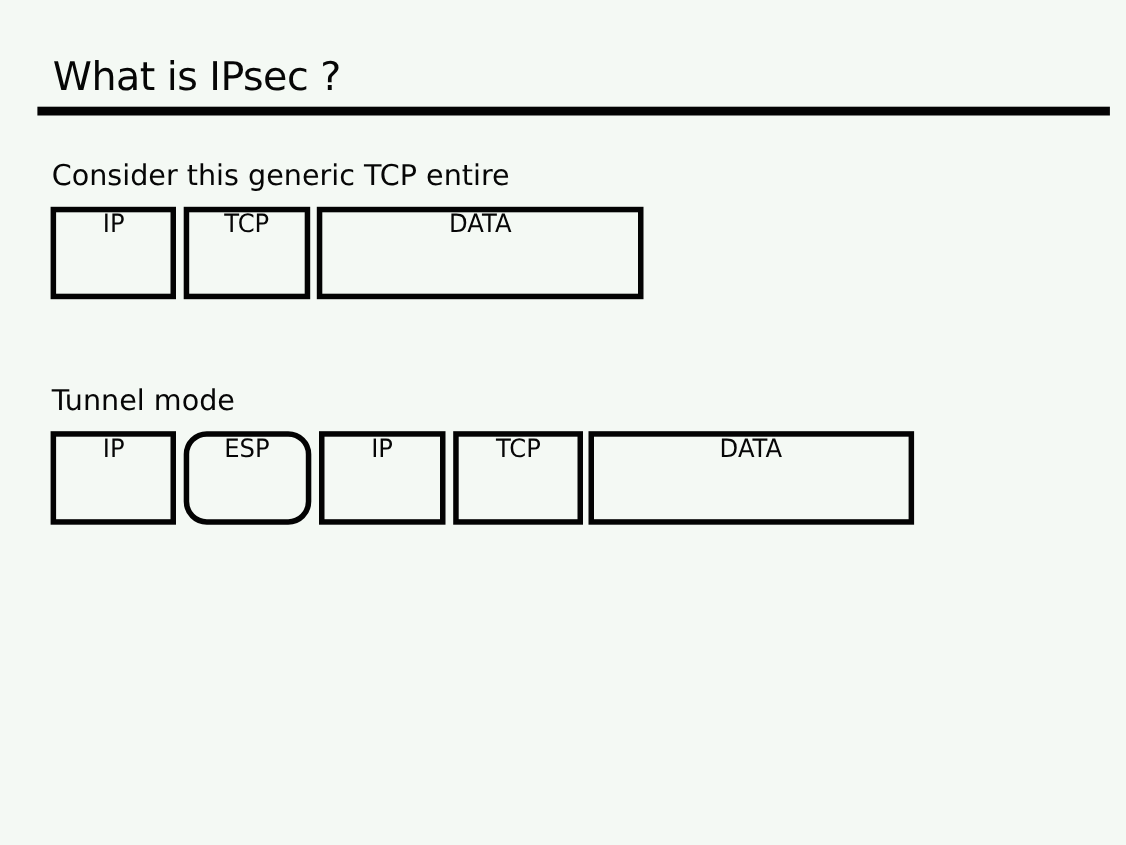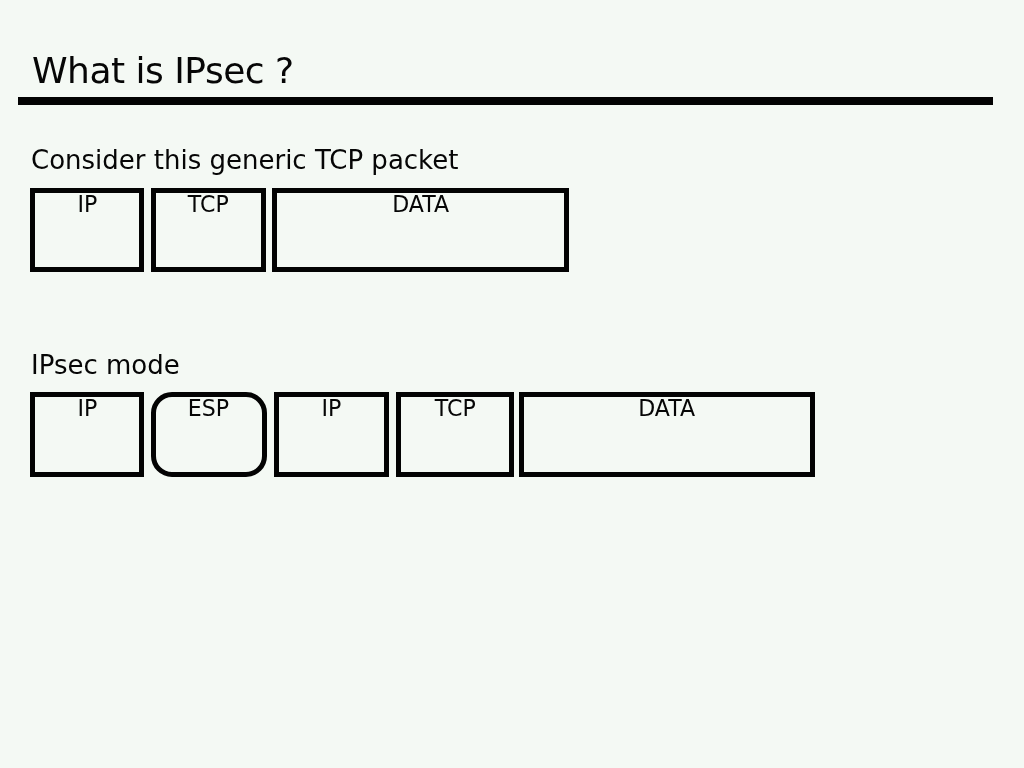"What is IPsec ?" .slide { margin-left: none -> 16px }
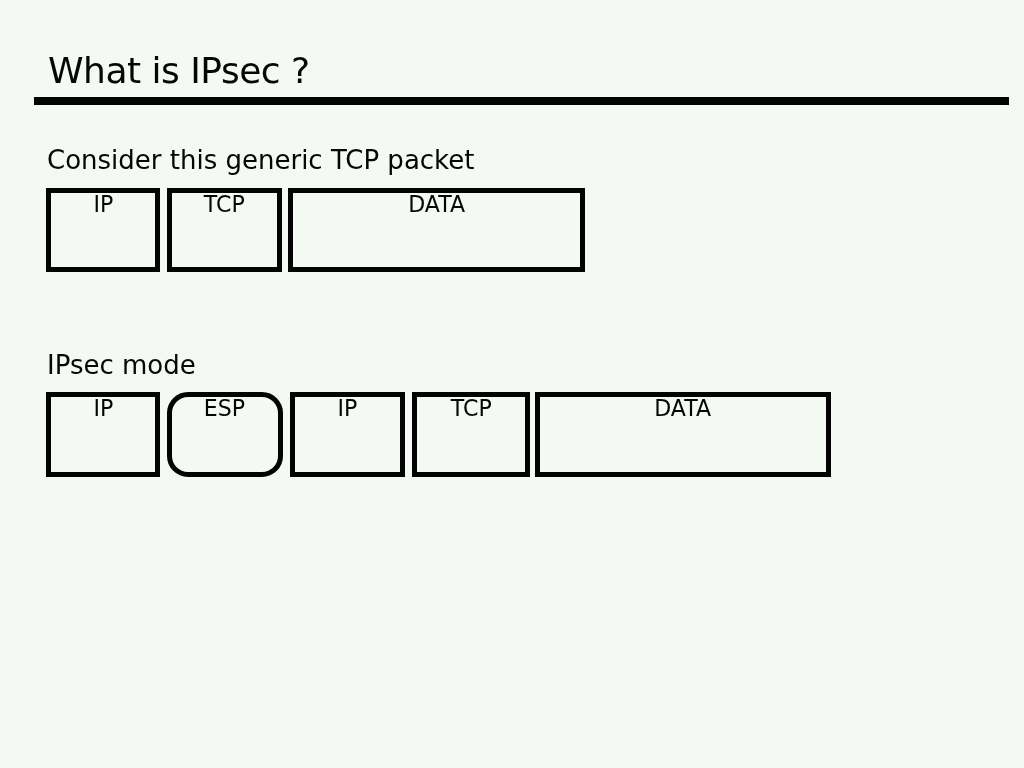"Consider this generic TCP packet" p.body-line { text: packet -> entire }
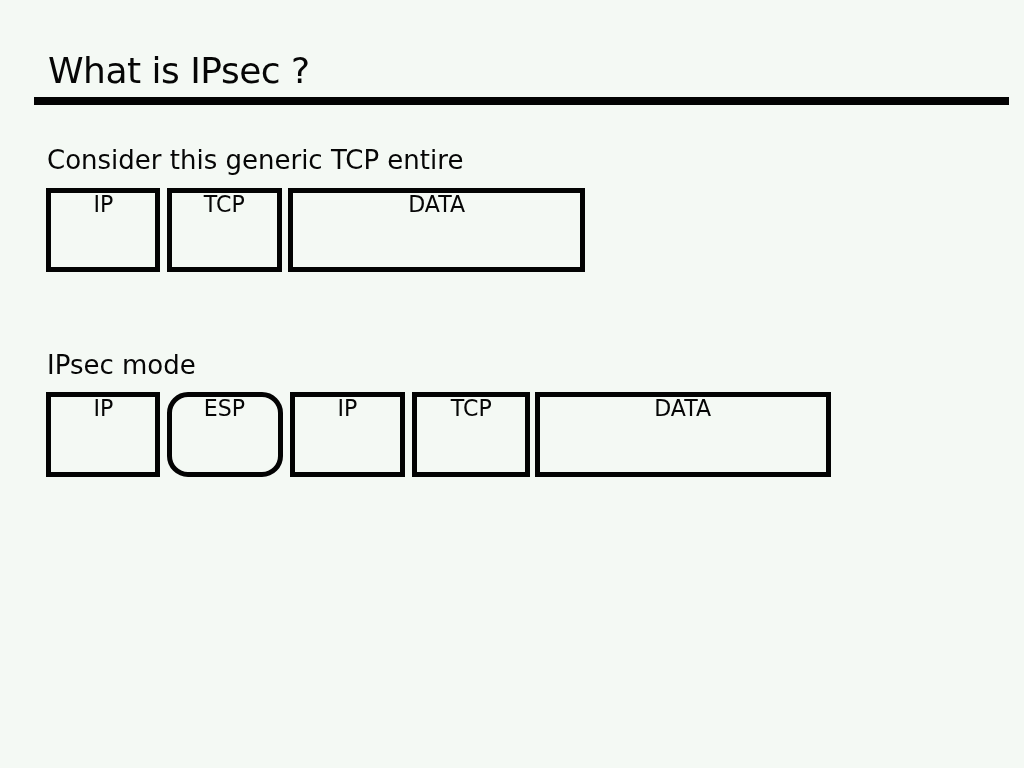"IPsec mode" p.body-line { text: IPsec -> Tunnel }
